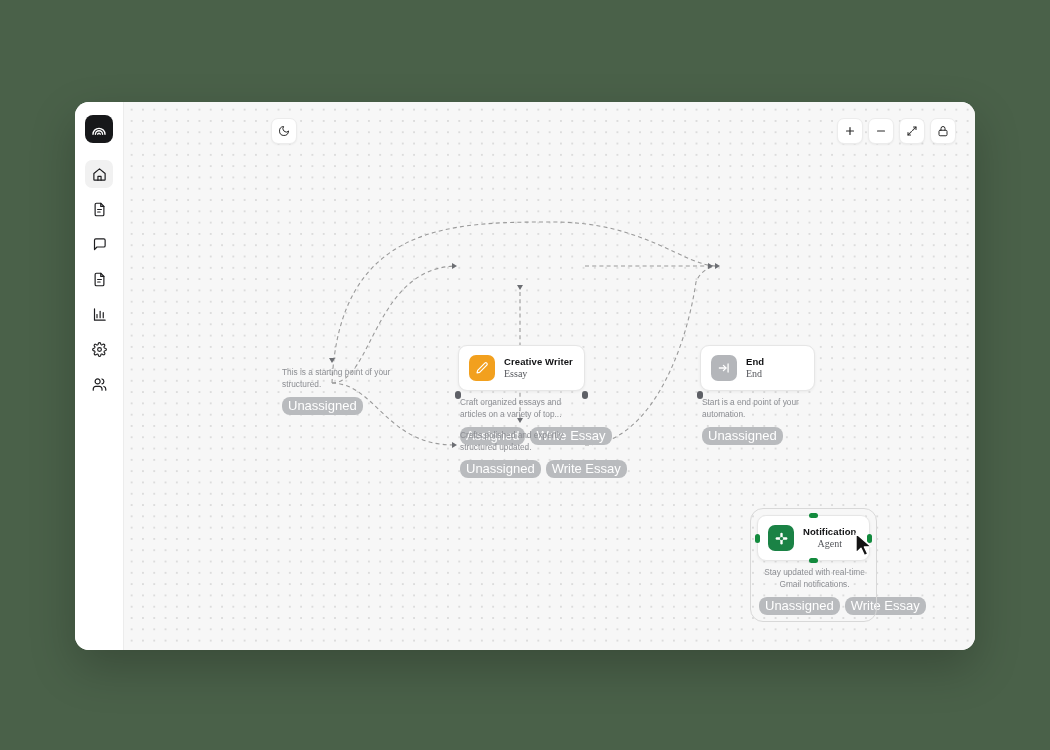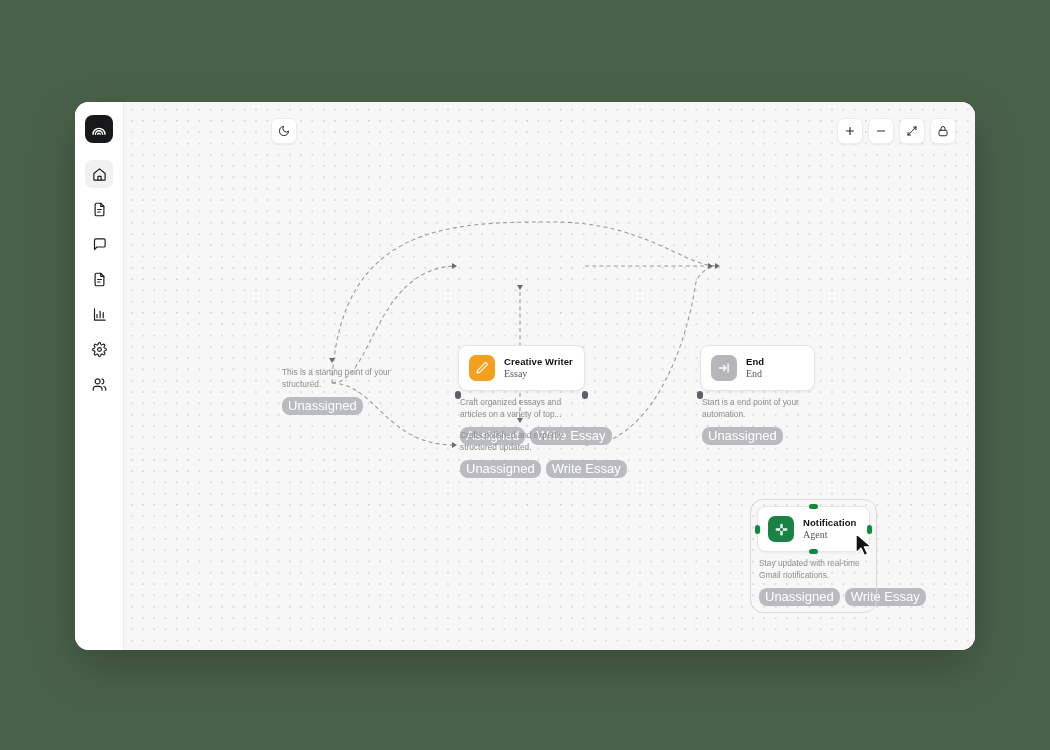"Notification" div.node { text-align: none -> center; top: 404px -> 413px }
